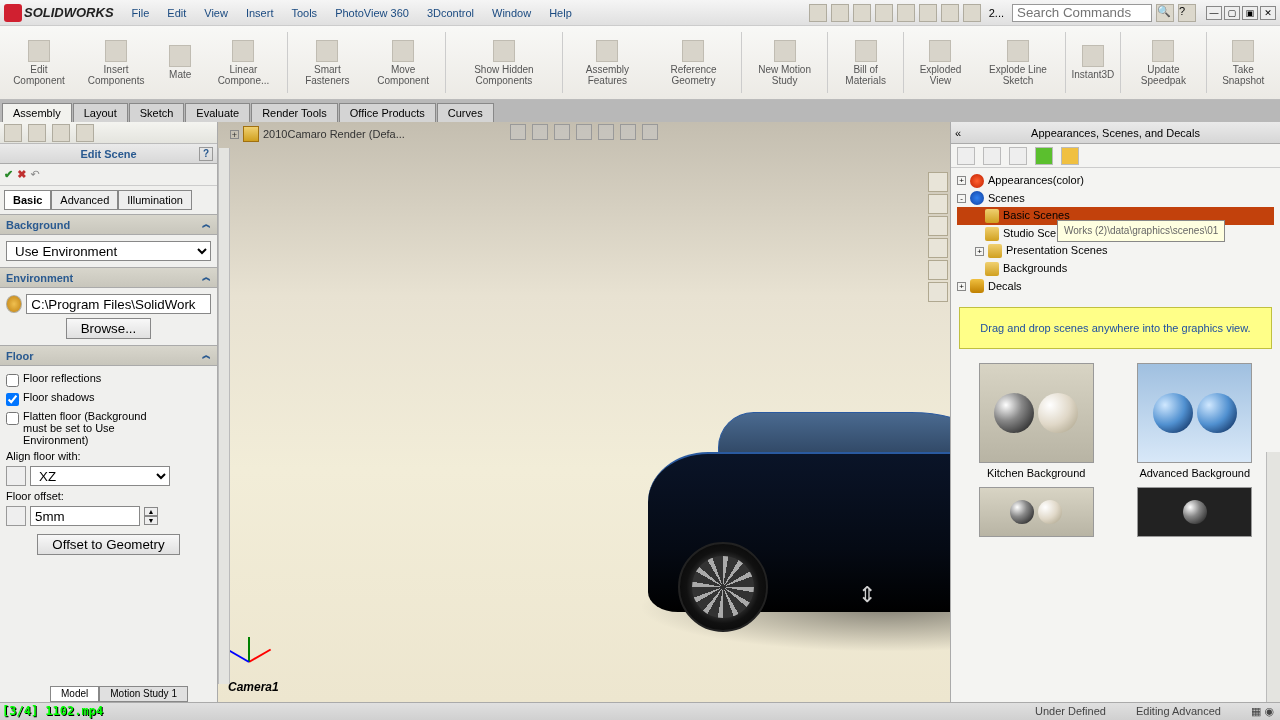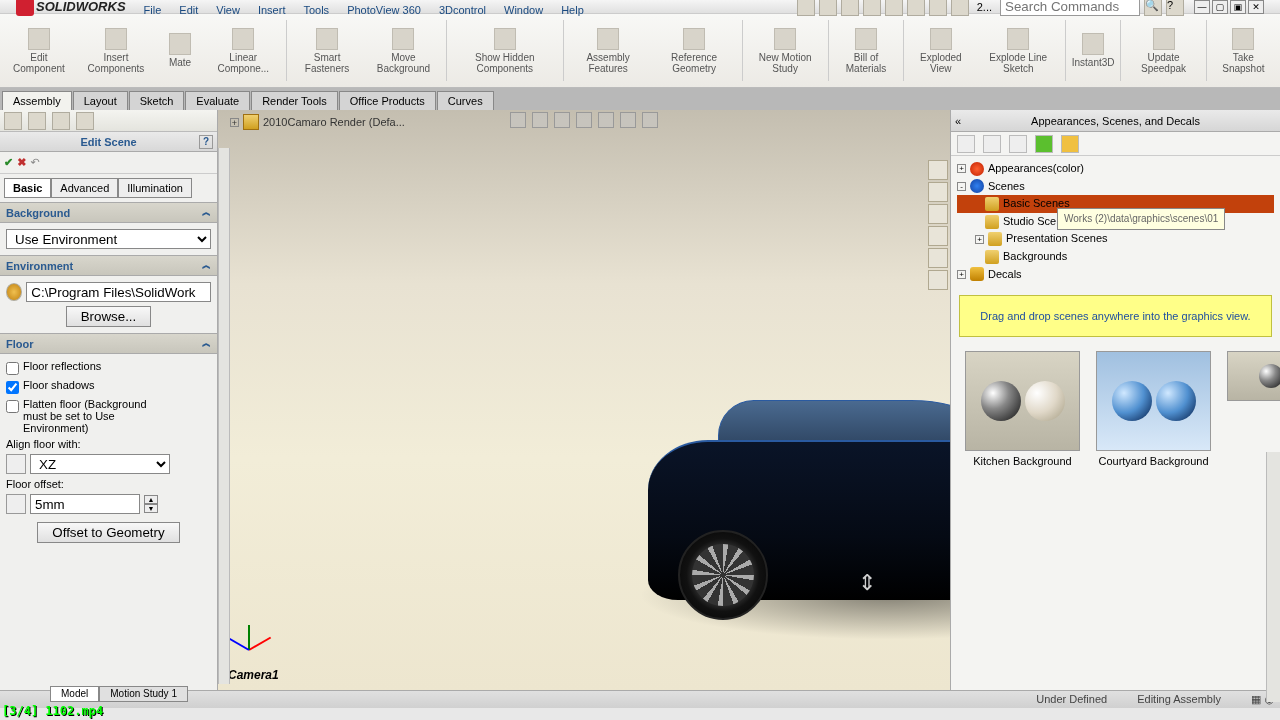"SOLIDWORKS" .titlebar { align-items: none -> center; height: 14px -> 26px; padding: 0 16px -> 0 4px }
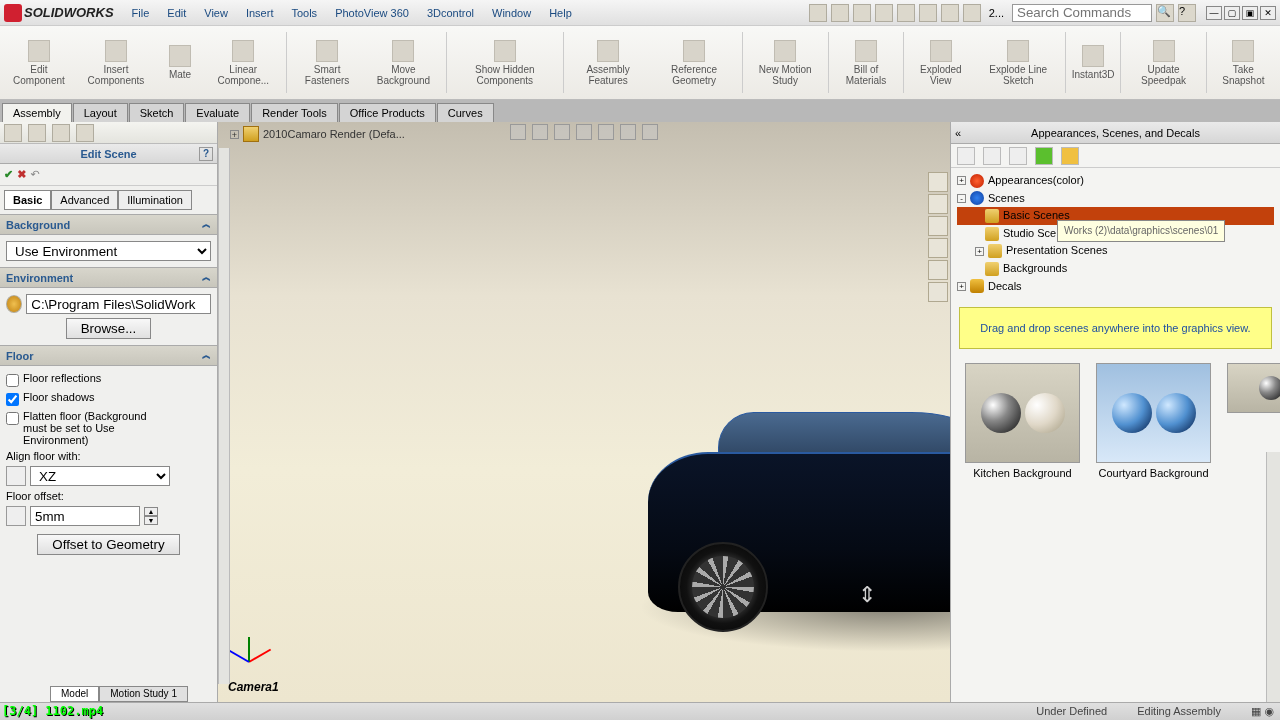"Move Background" span { text: Background -> Component }
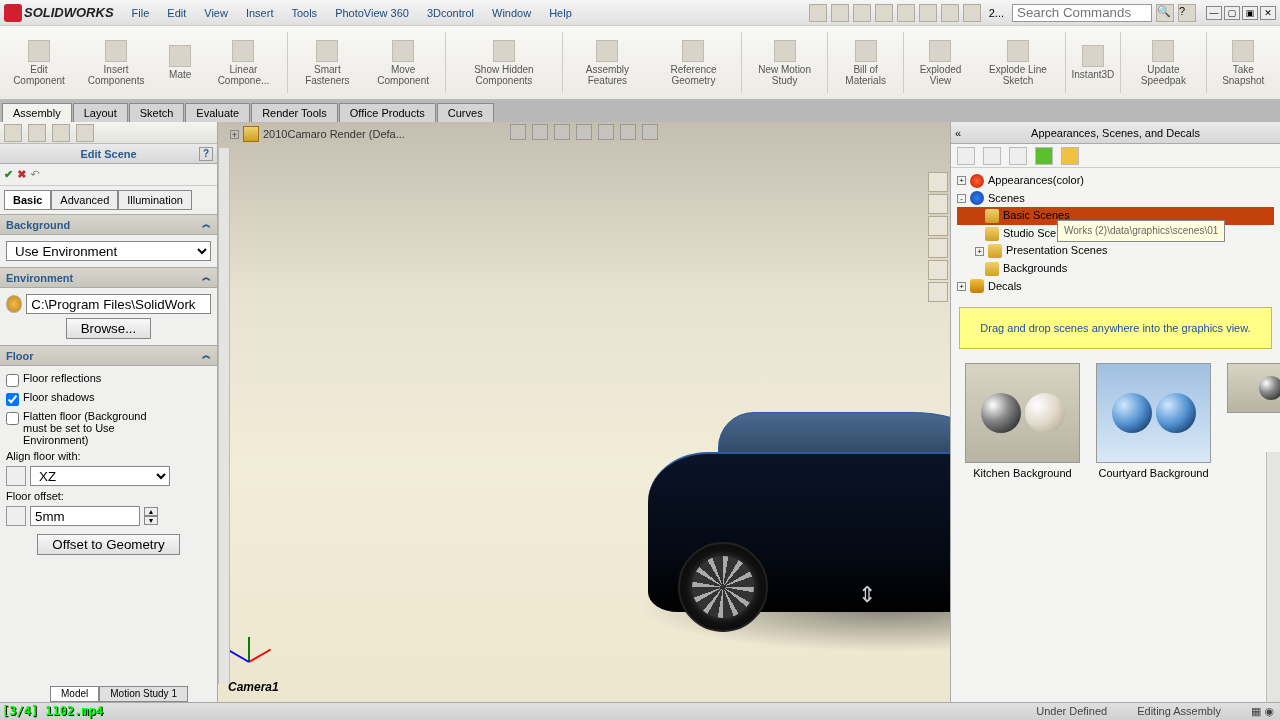"Kitchen Background" .thumbs { grid-template-columns: 1fr 1fr 1fr 1fr -> 1fr 1fr }
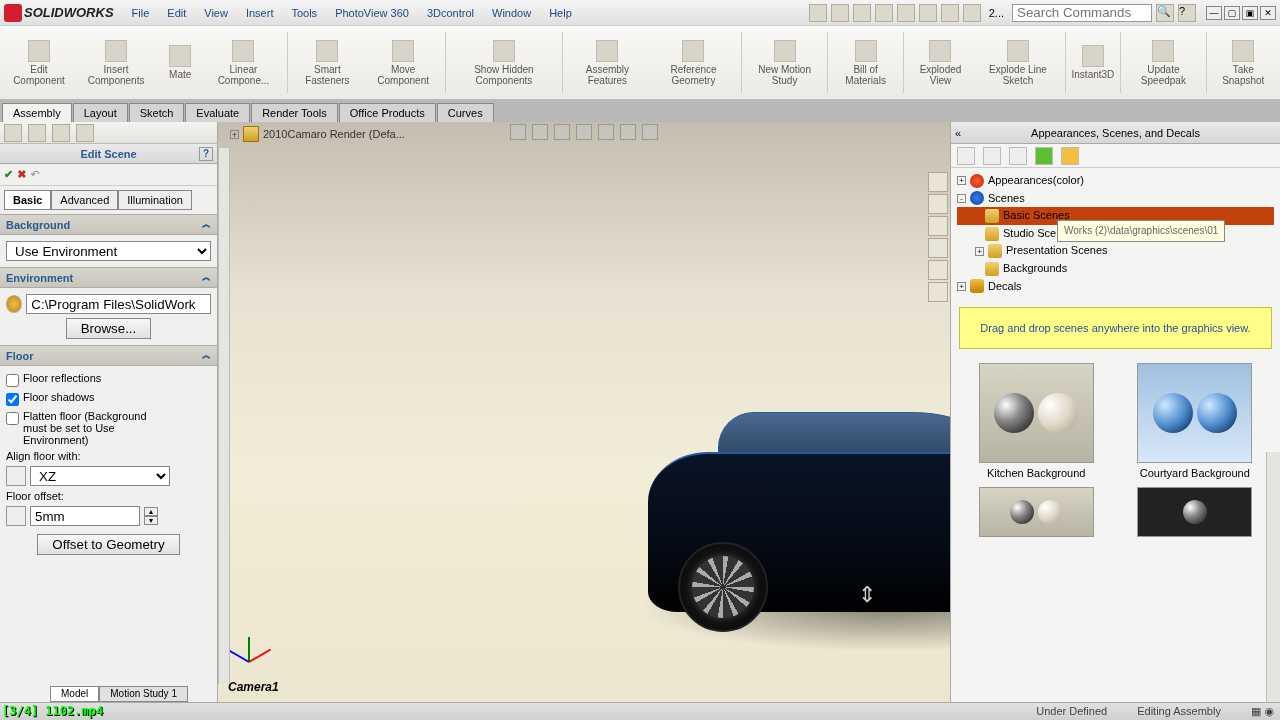"Courtyard Background" div.thumb-label { text: Courtyard -> Advanced }
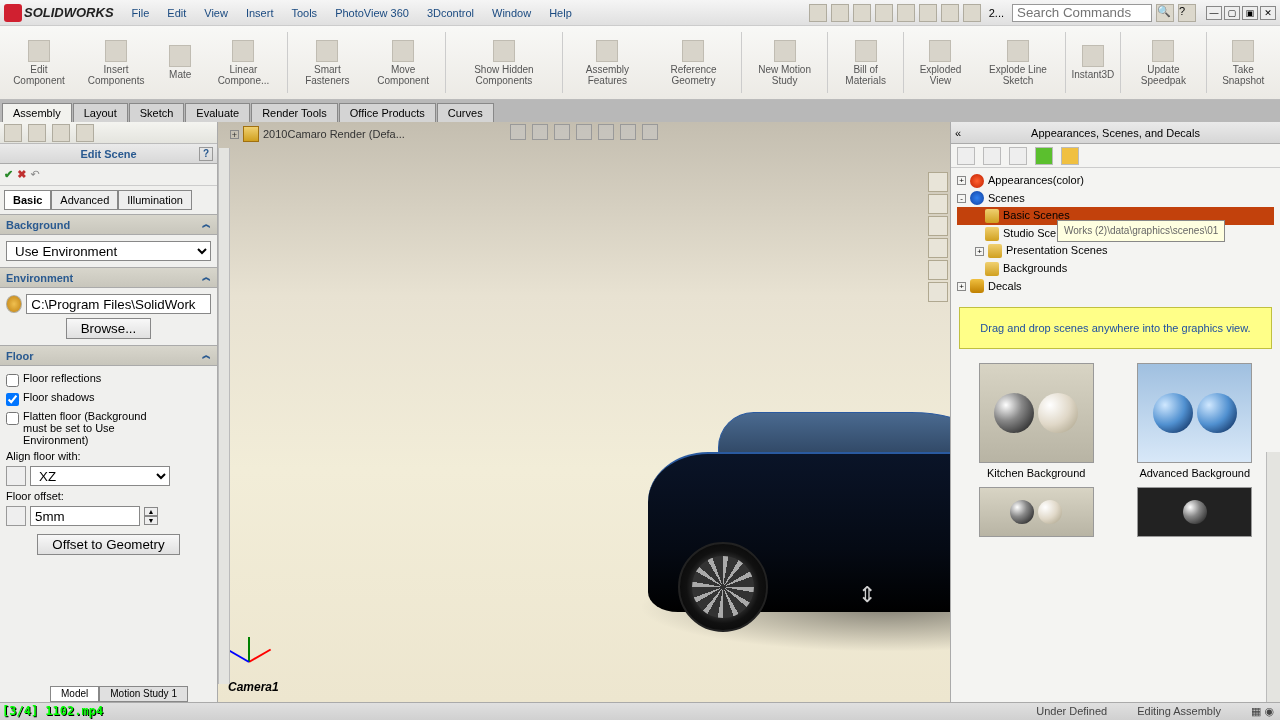"Editing Assembly" span { text: Assembly -> Advanced }
